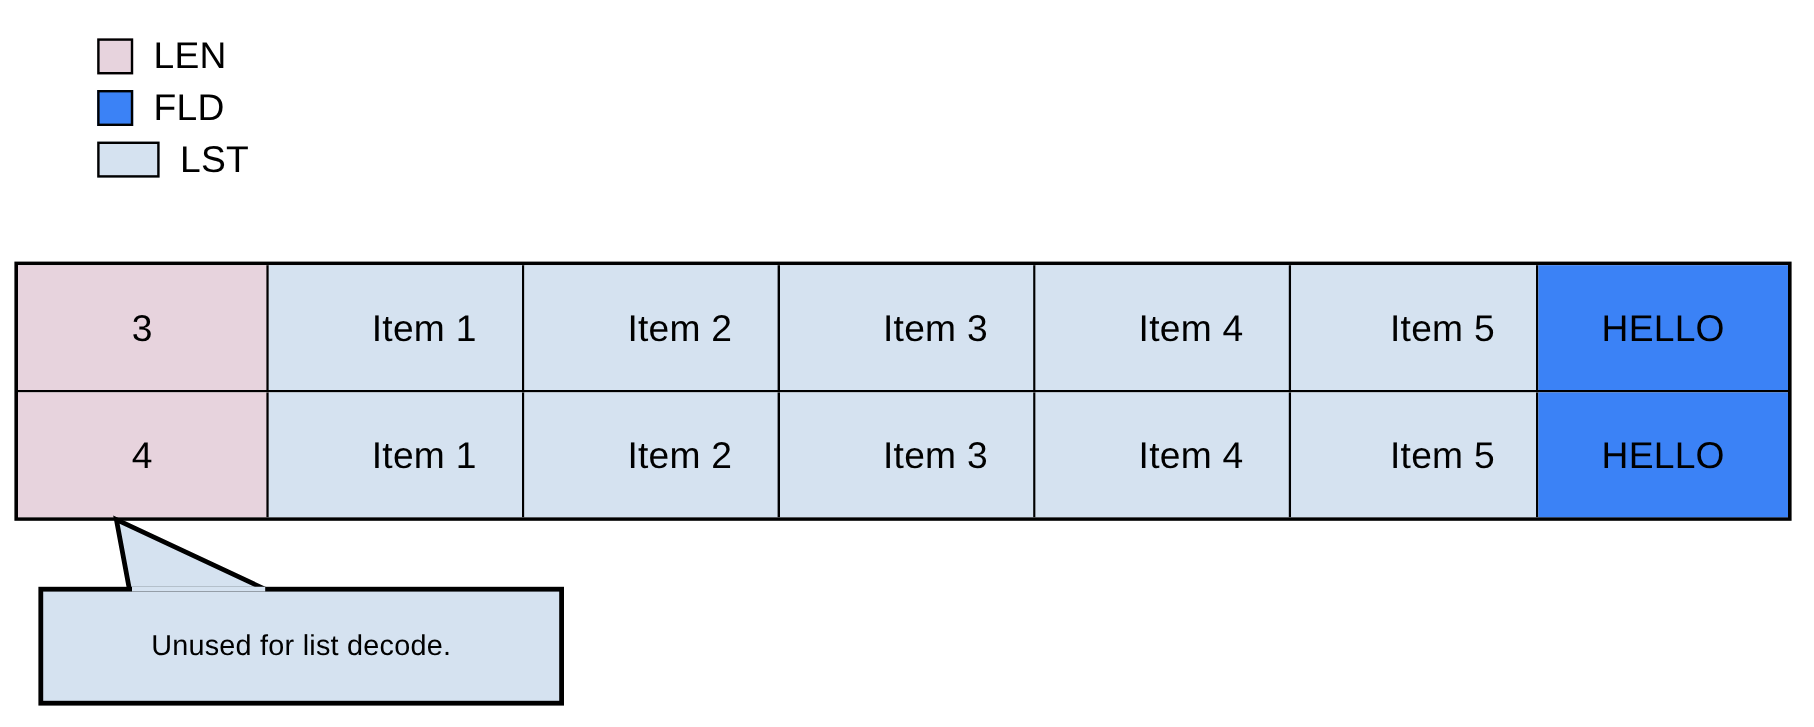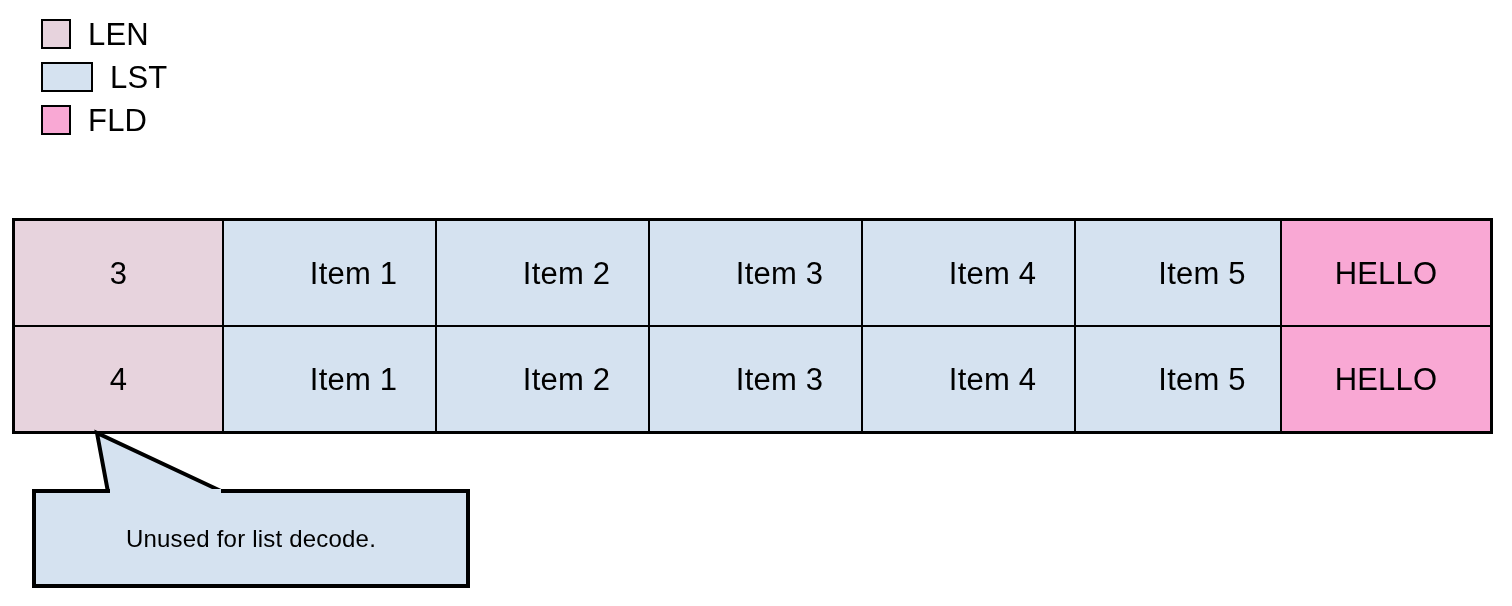"LEN" .legend-row { align-items: flex-start -> flex-end; margin-left: none -> 40px }
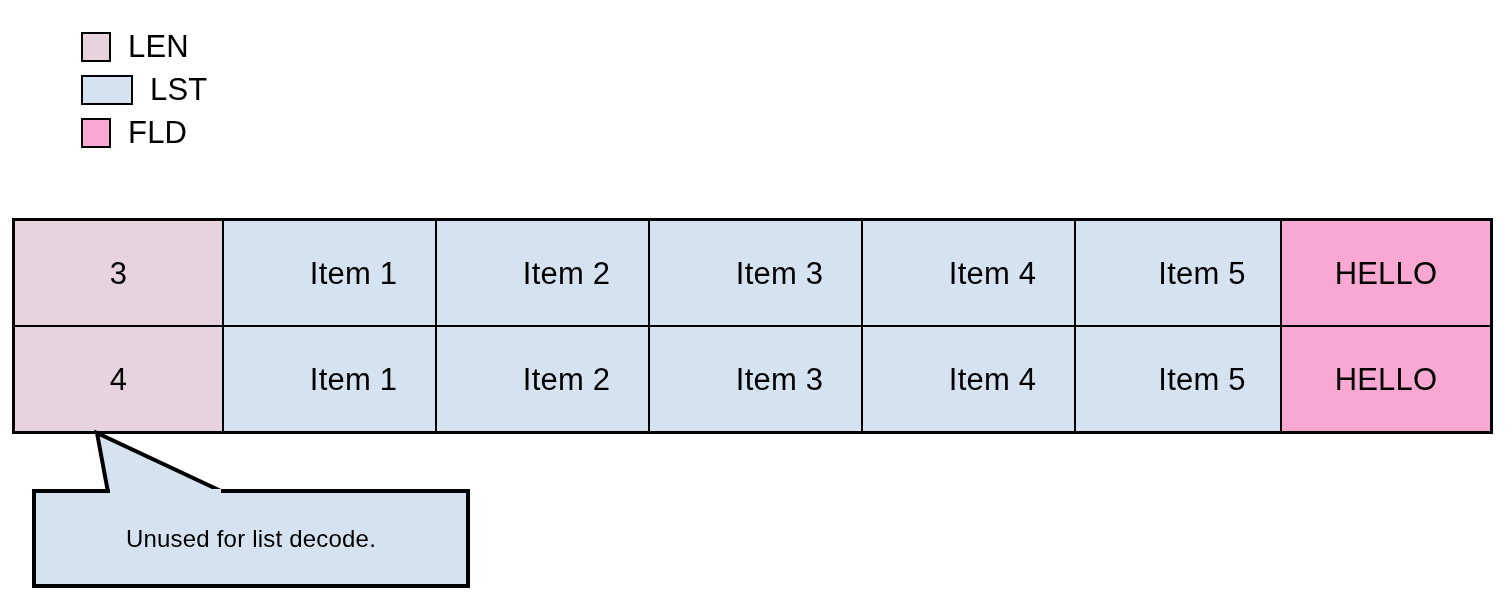"LST" div.legend-row { order: before "FLD" -> after "FLD" }
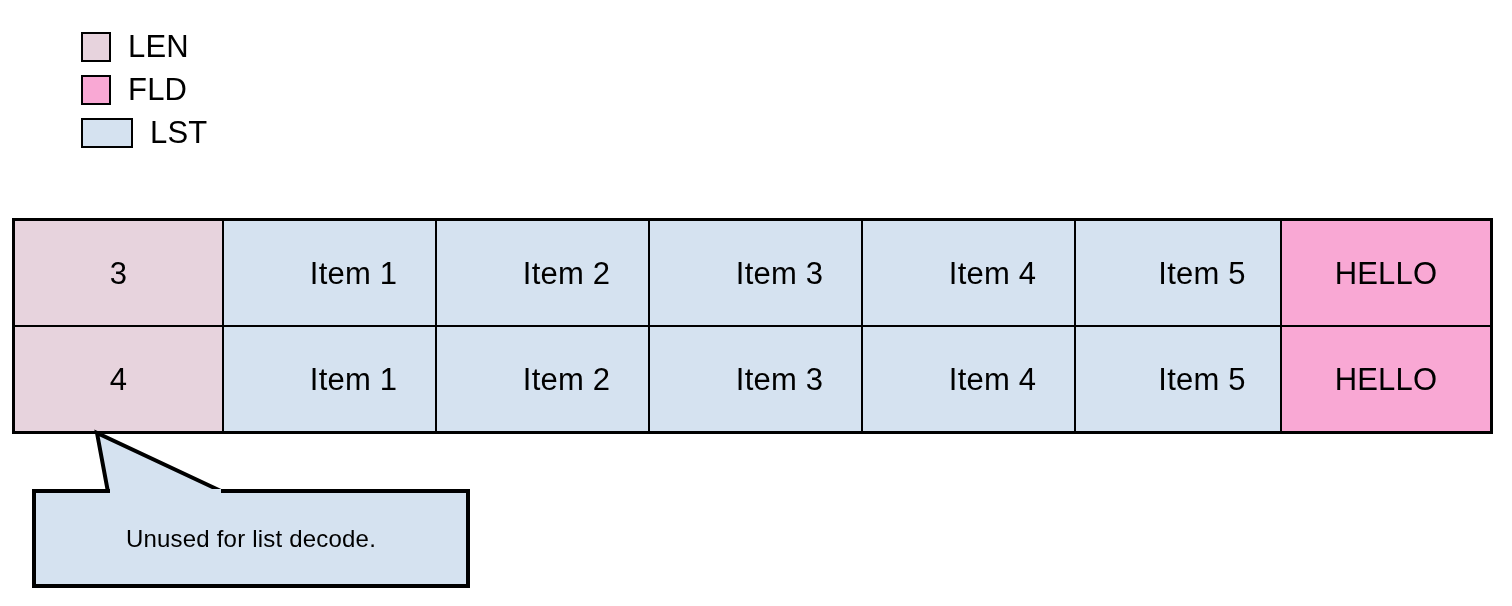"HELLO" .fill-fld { background: #f9a8d4 -> #3b82f6 }
